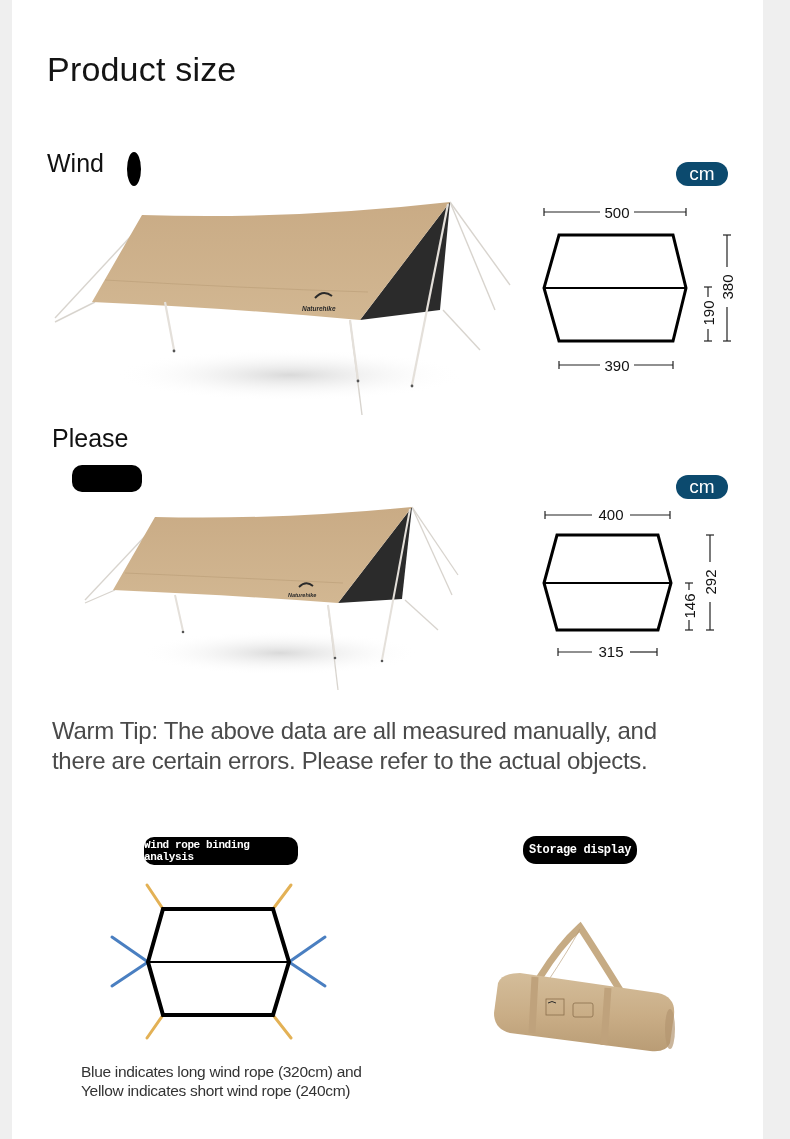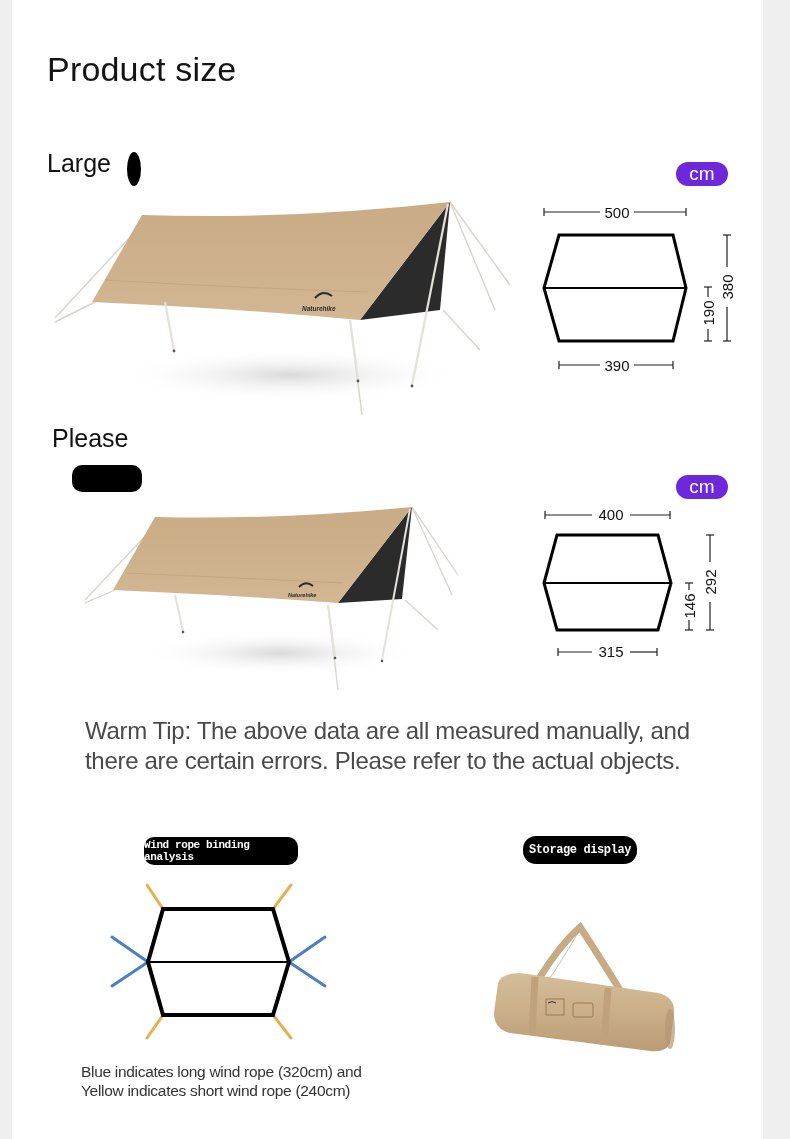"Large" div.abs { text: Large -> Wind }
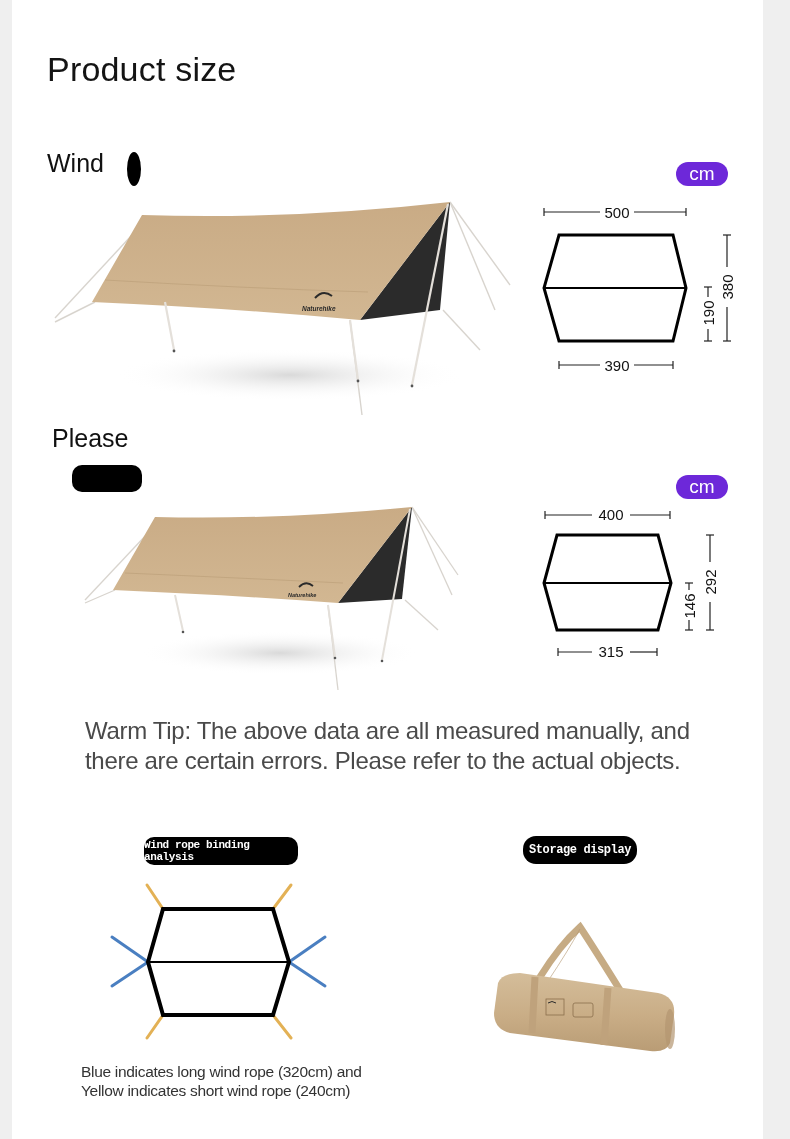"cm" .unit-badge { background: #6d28d9 -> #0c4a6e }
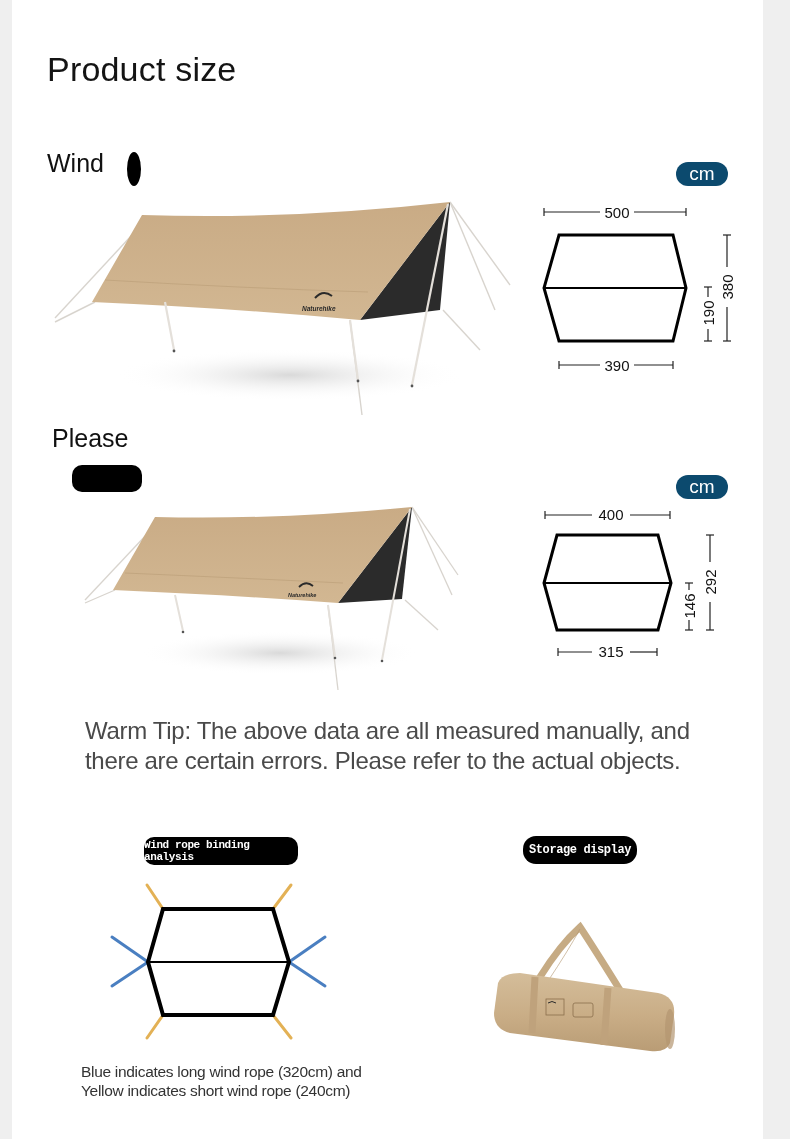"Warm Tip: The above data" .warm-tip { margin-left: 33px -> none }
